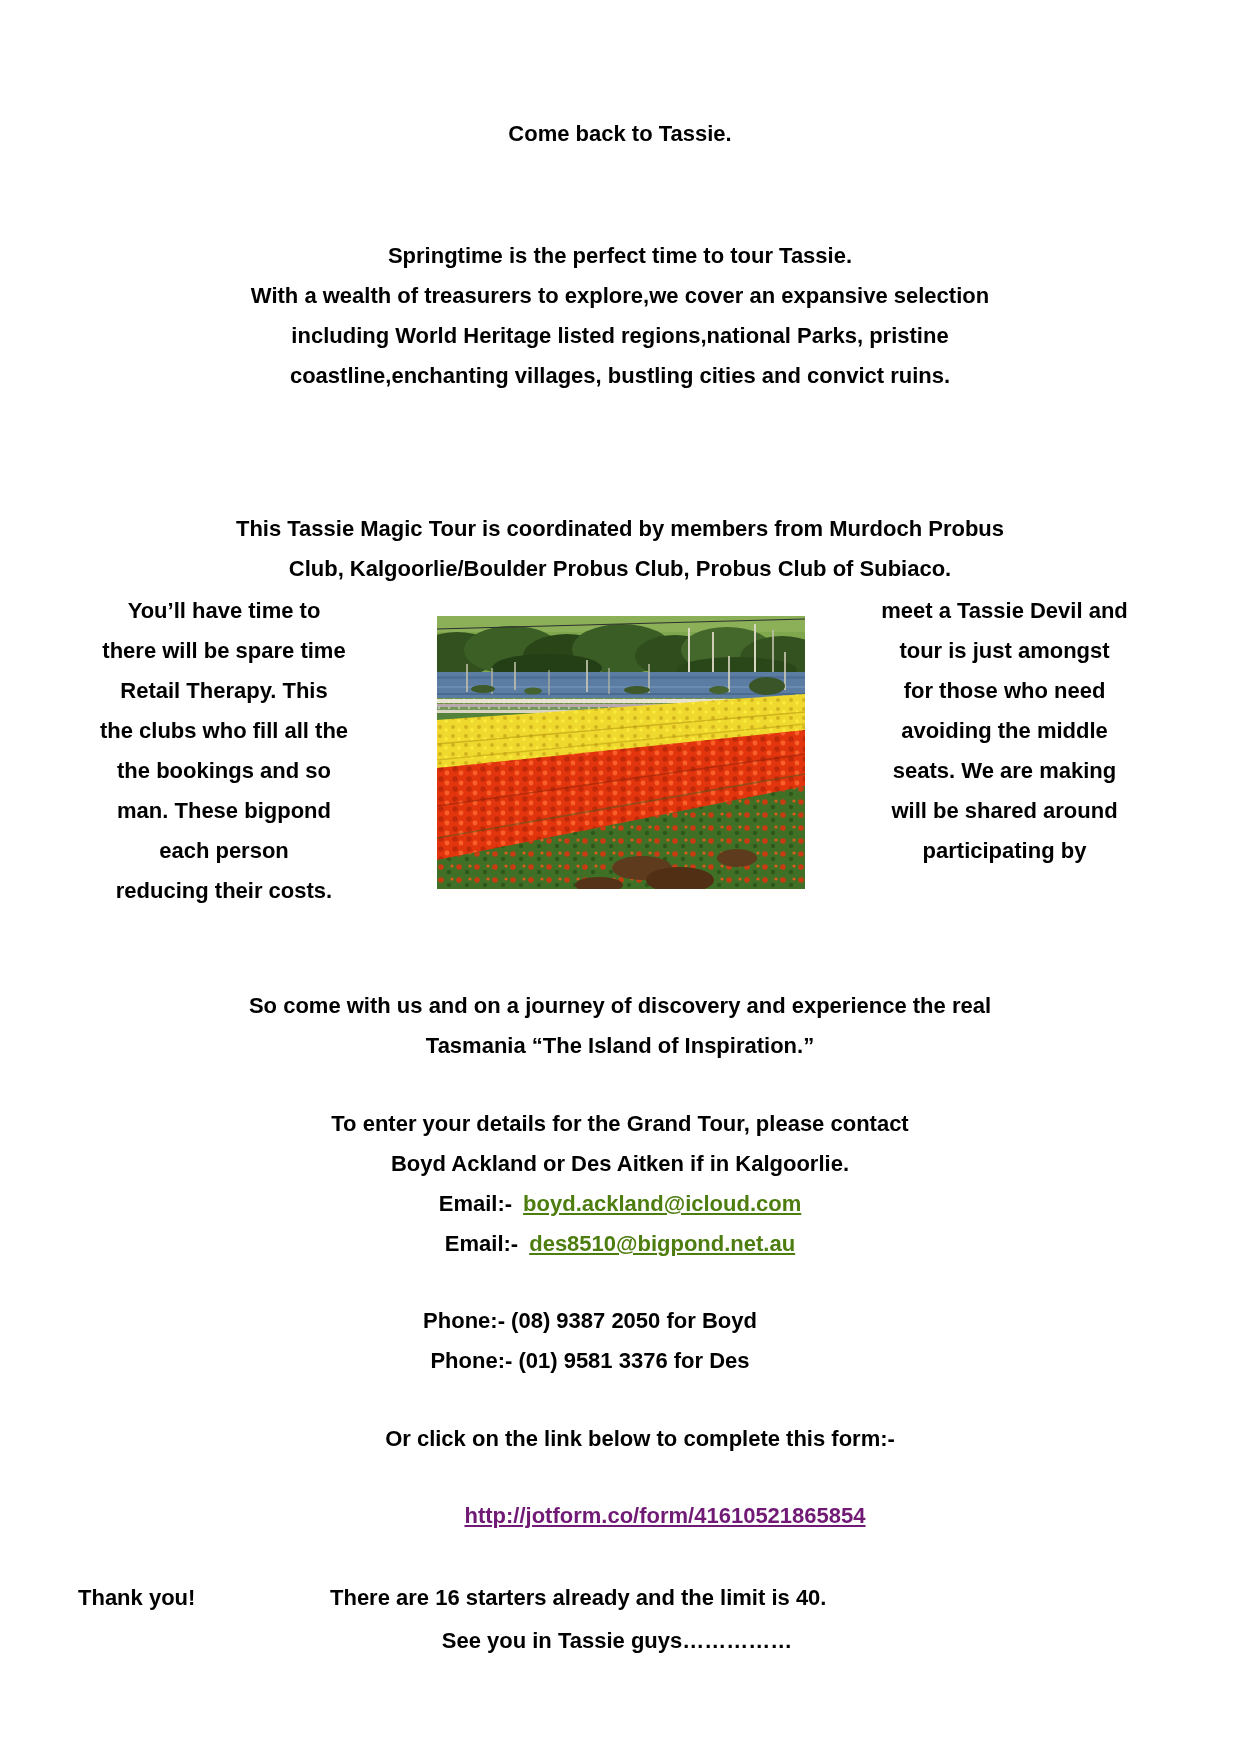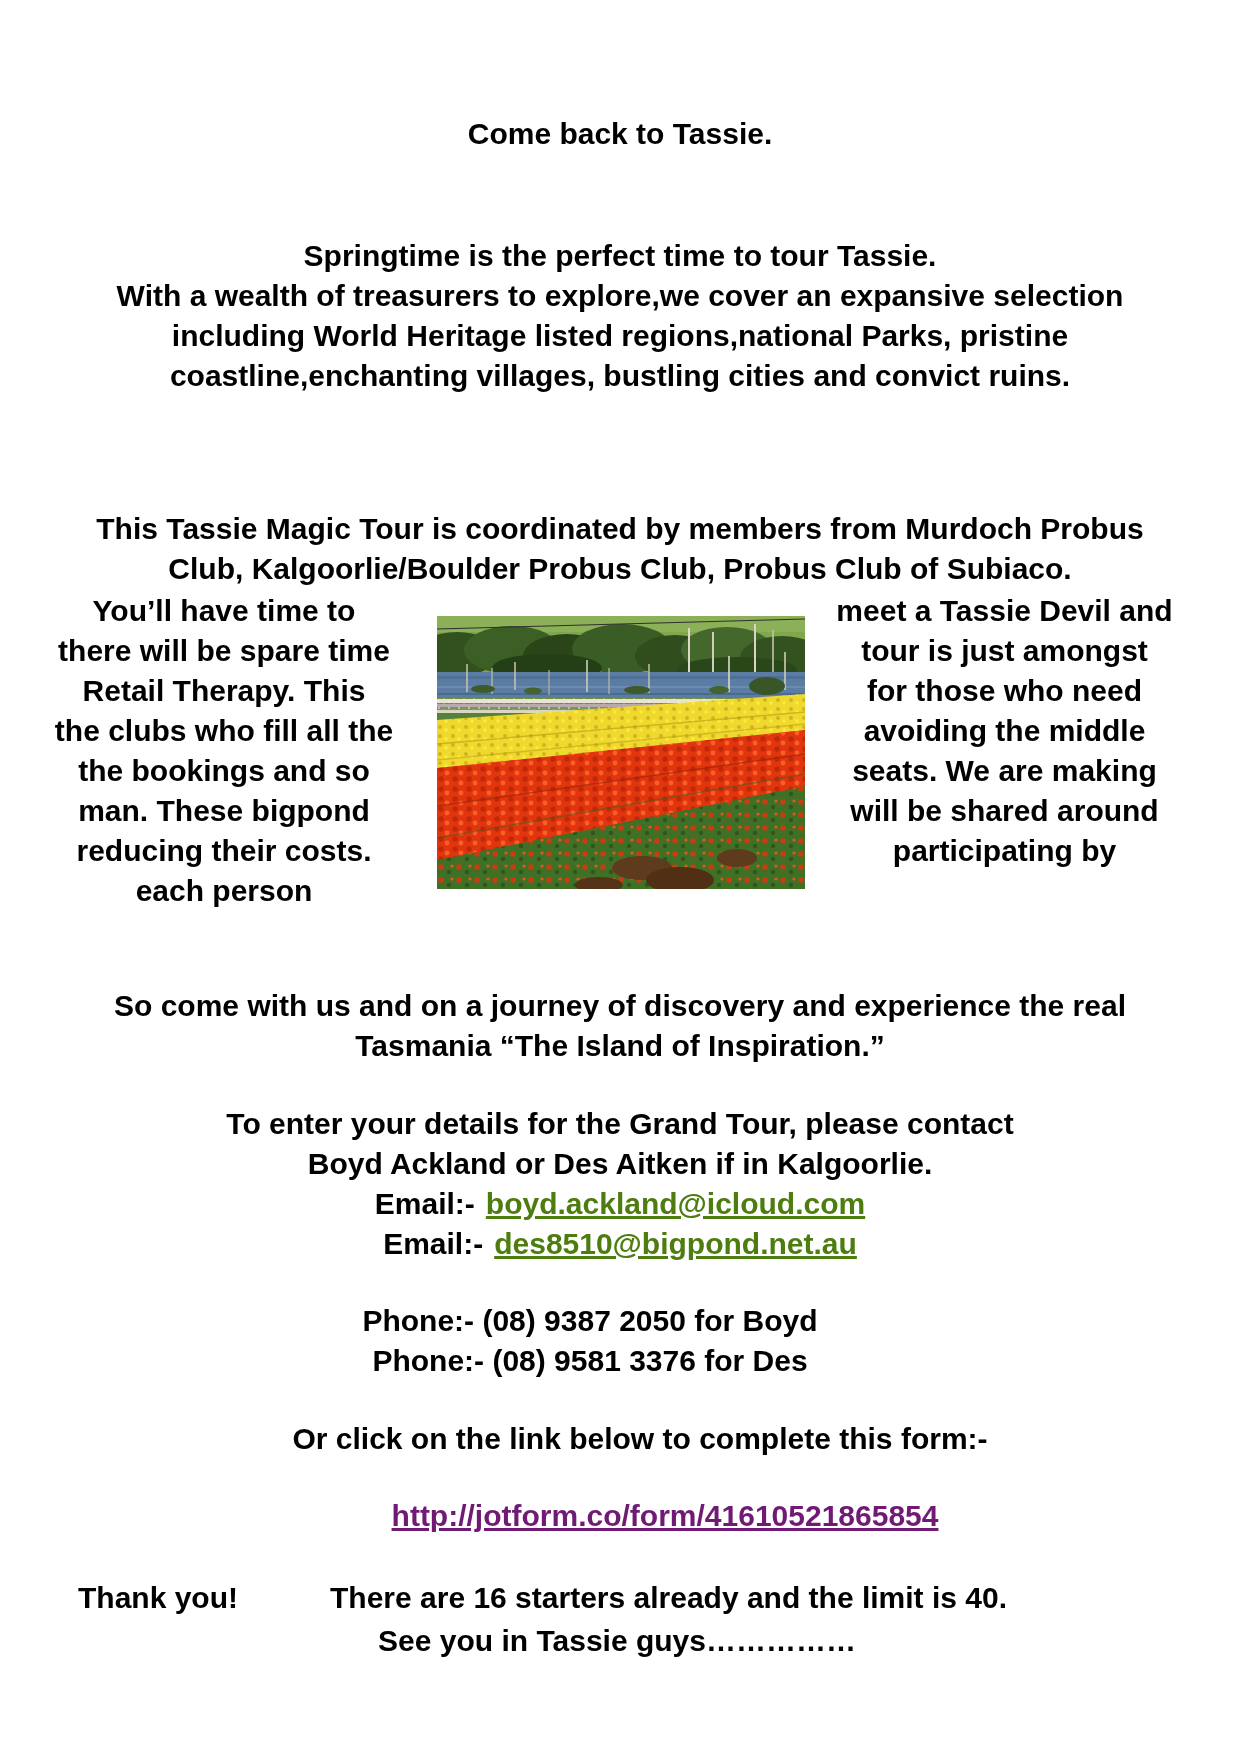"Come back to Tassie." .line { font-size: 30px -> 22px }
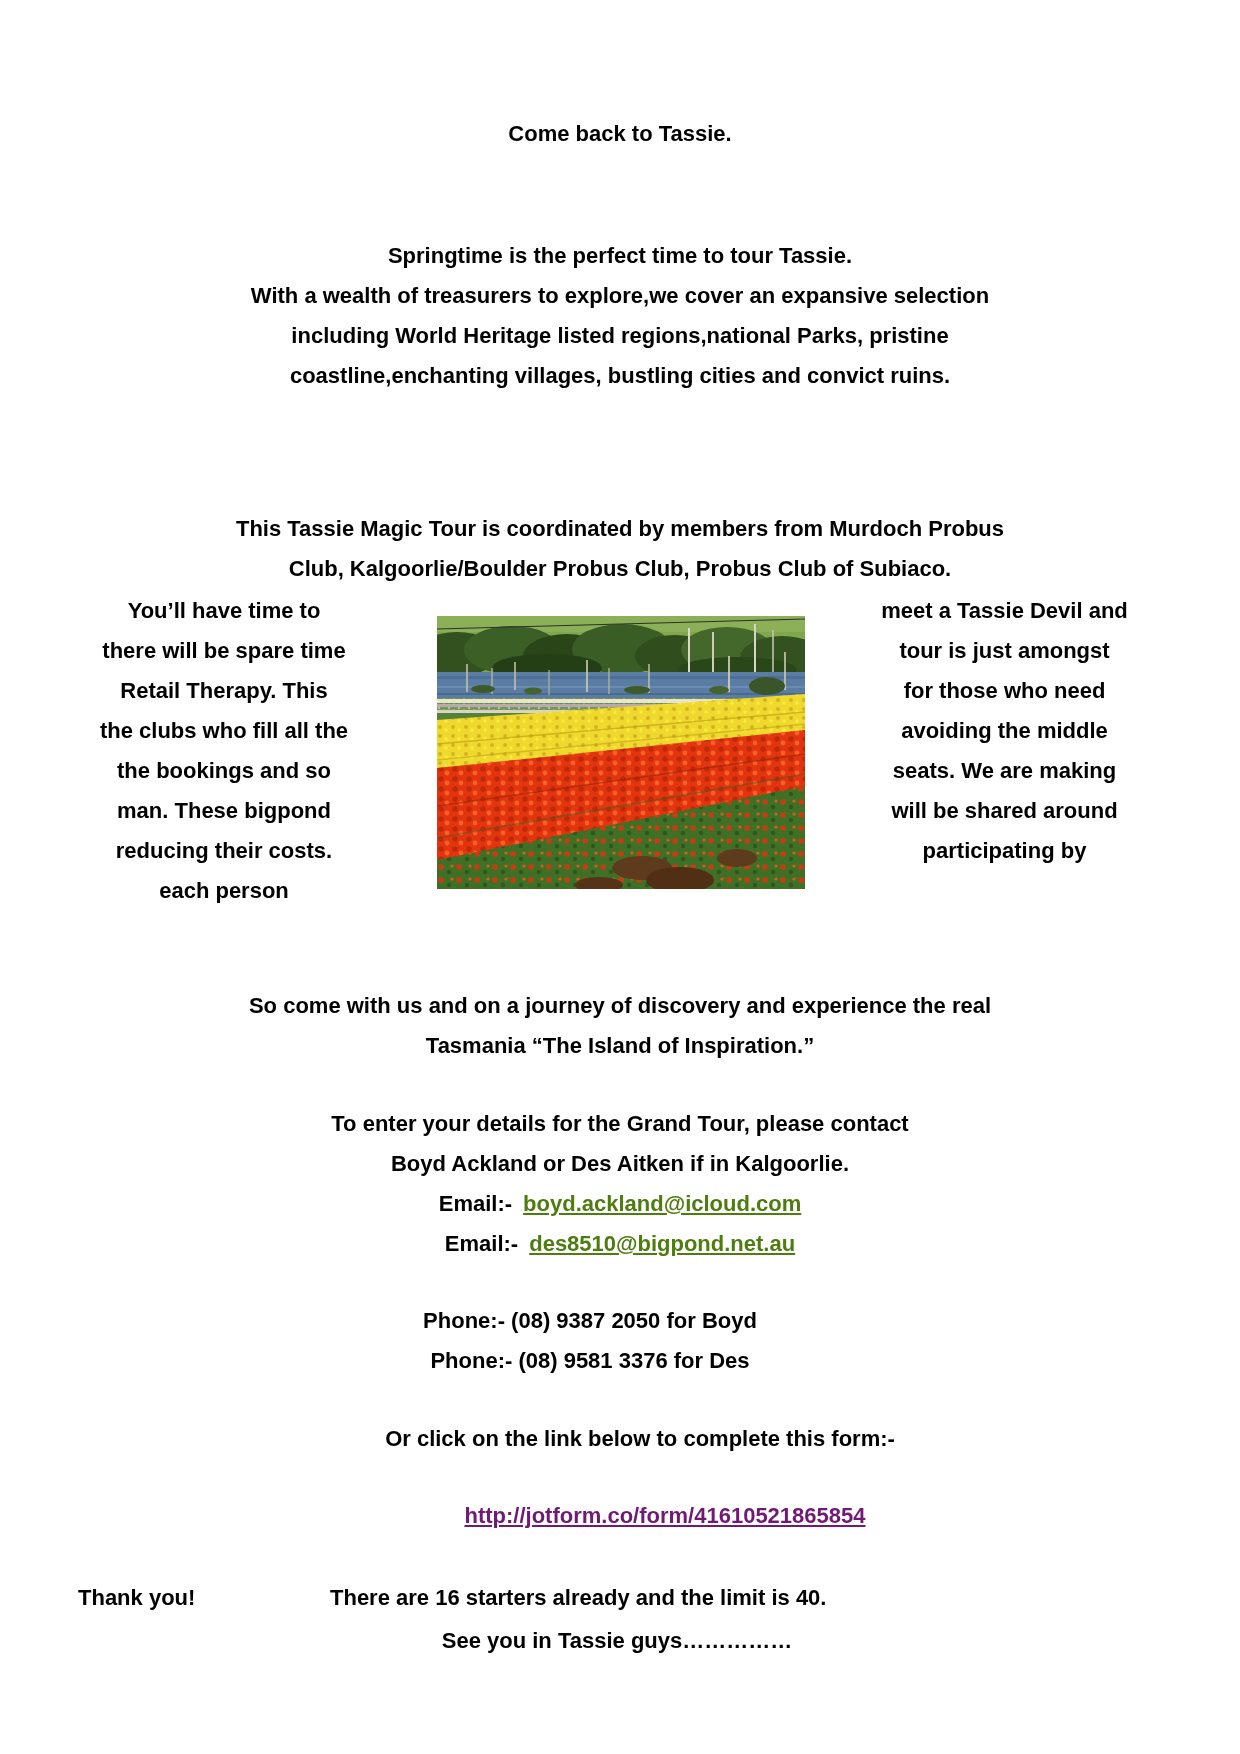"reducing their costs." div.line { order: before "each person" -> after "each person" }
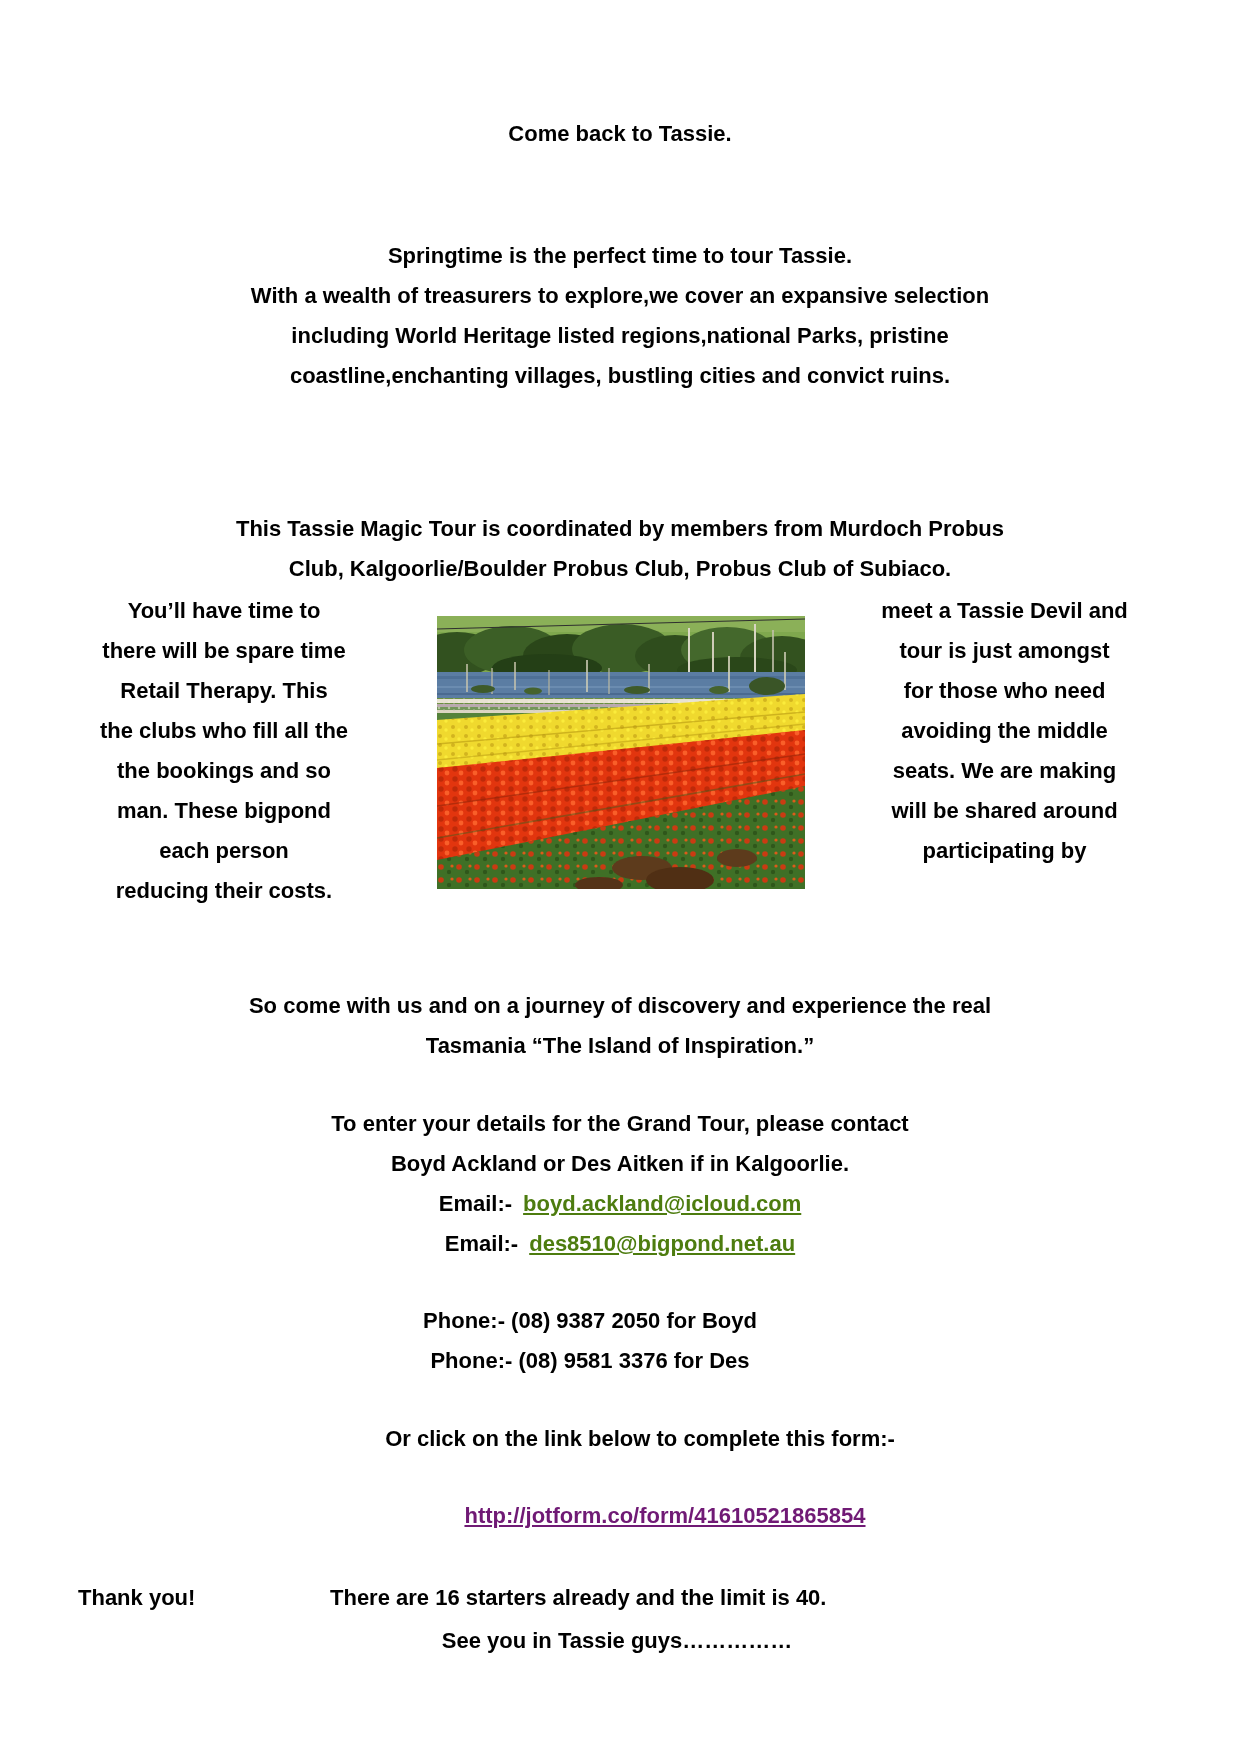"Phone:- (08) 9581 3376 for" div.line { text: 08 -> 01 }
